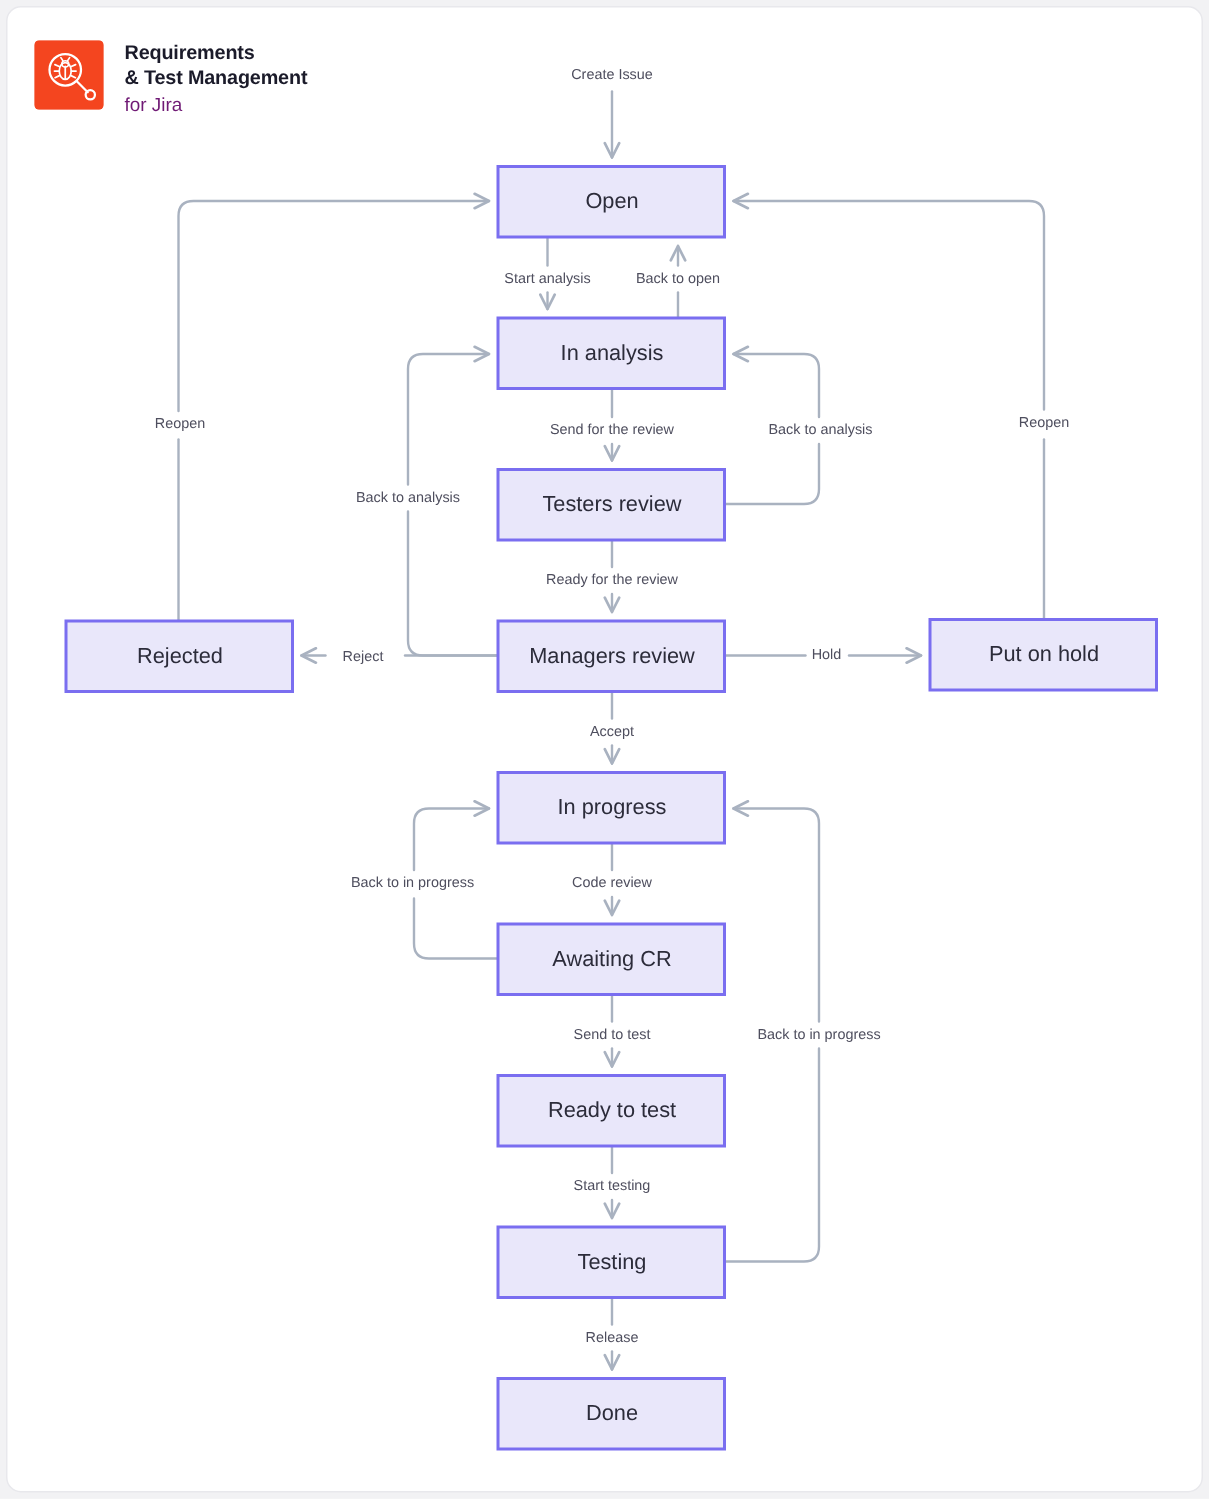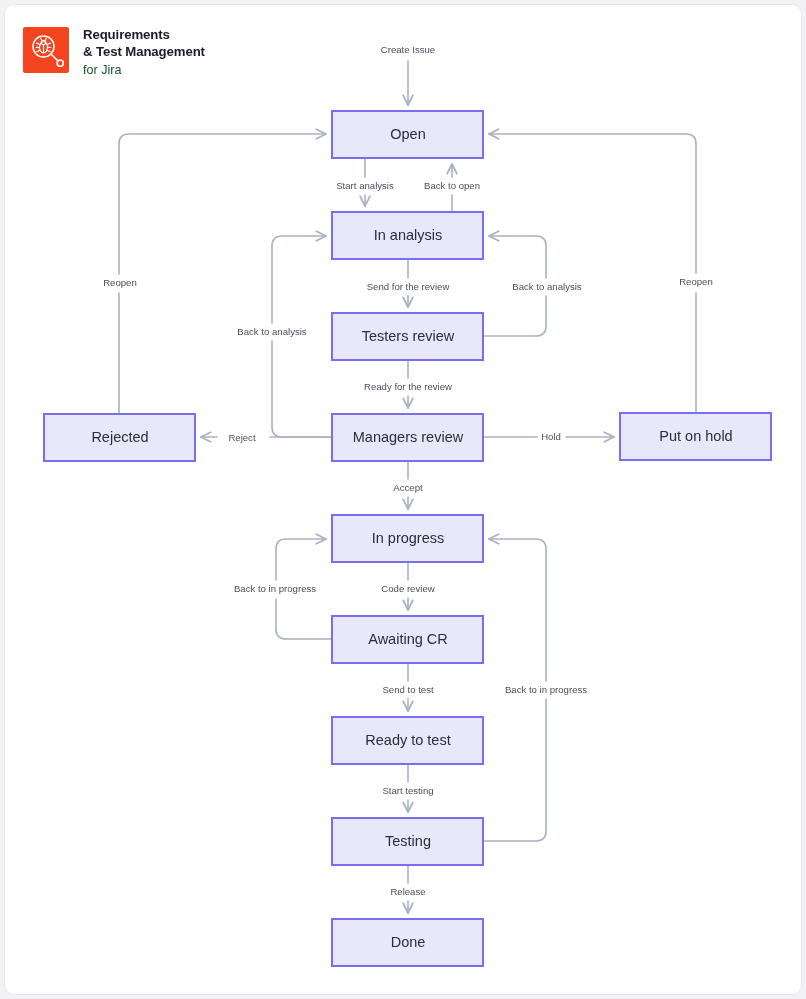"for Jira" .brand-line3 { color: #14532d -> #701a75 }
